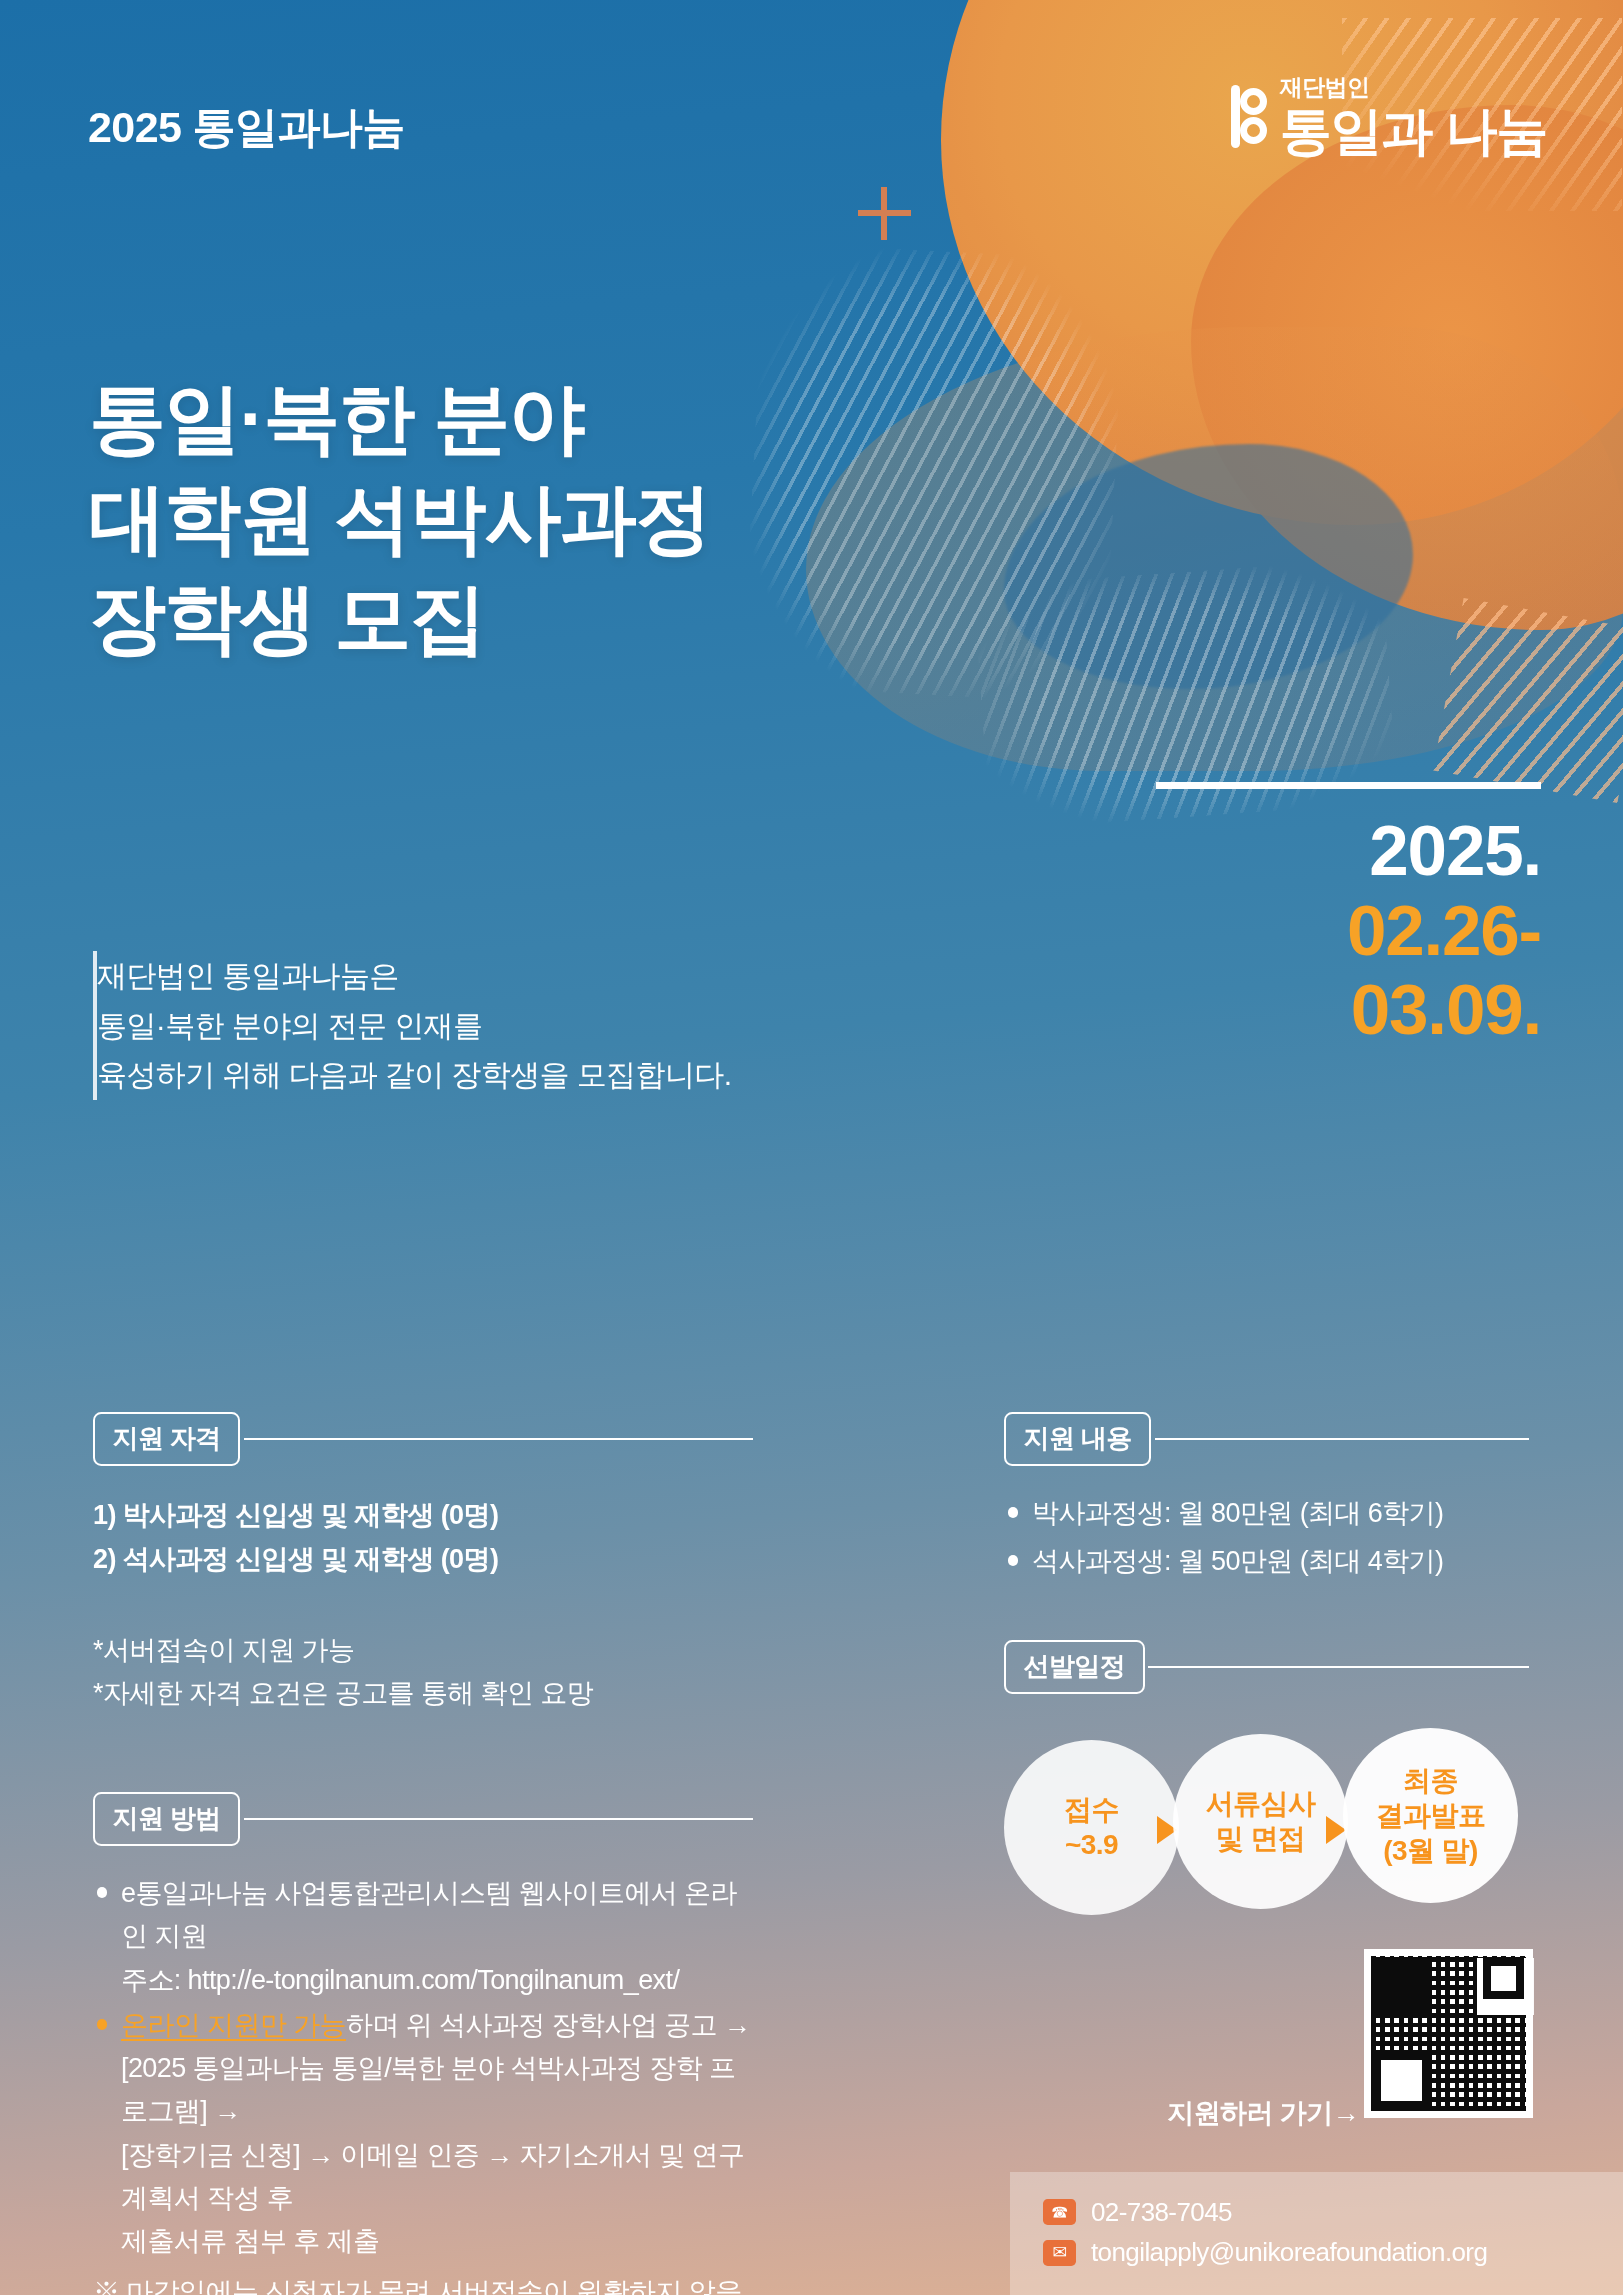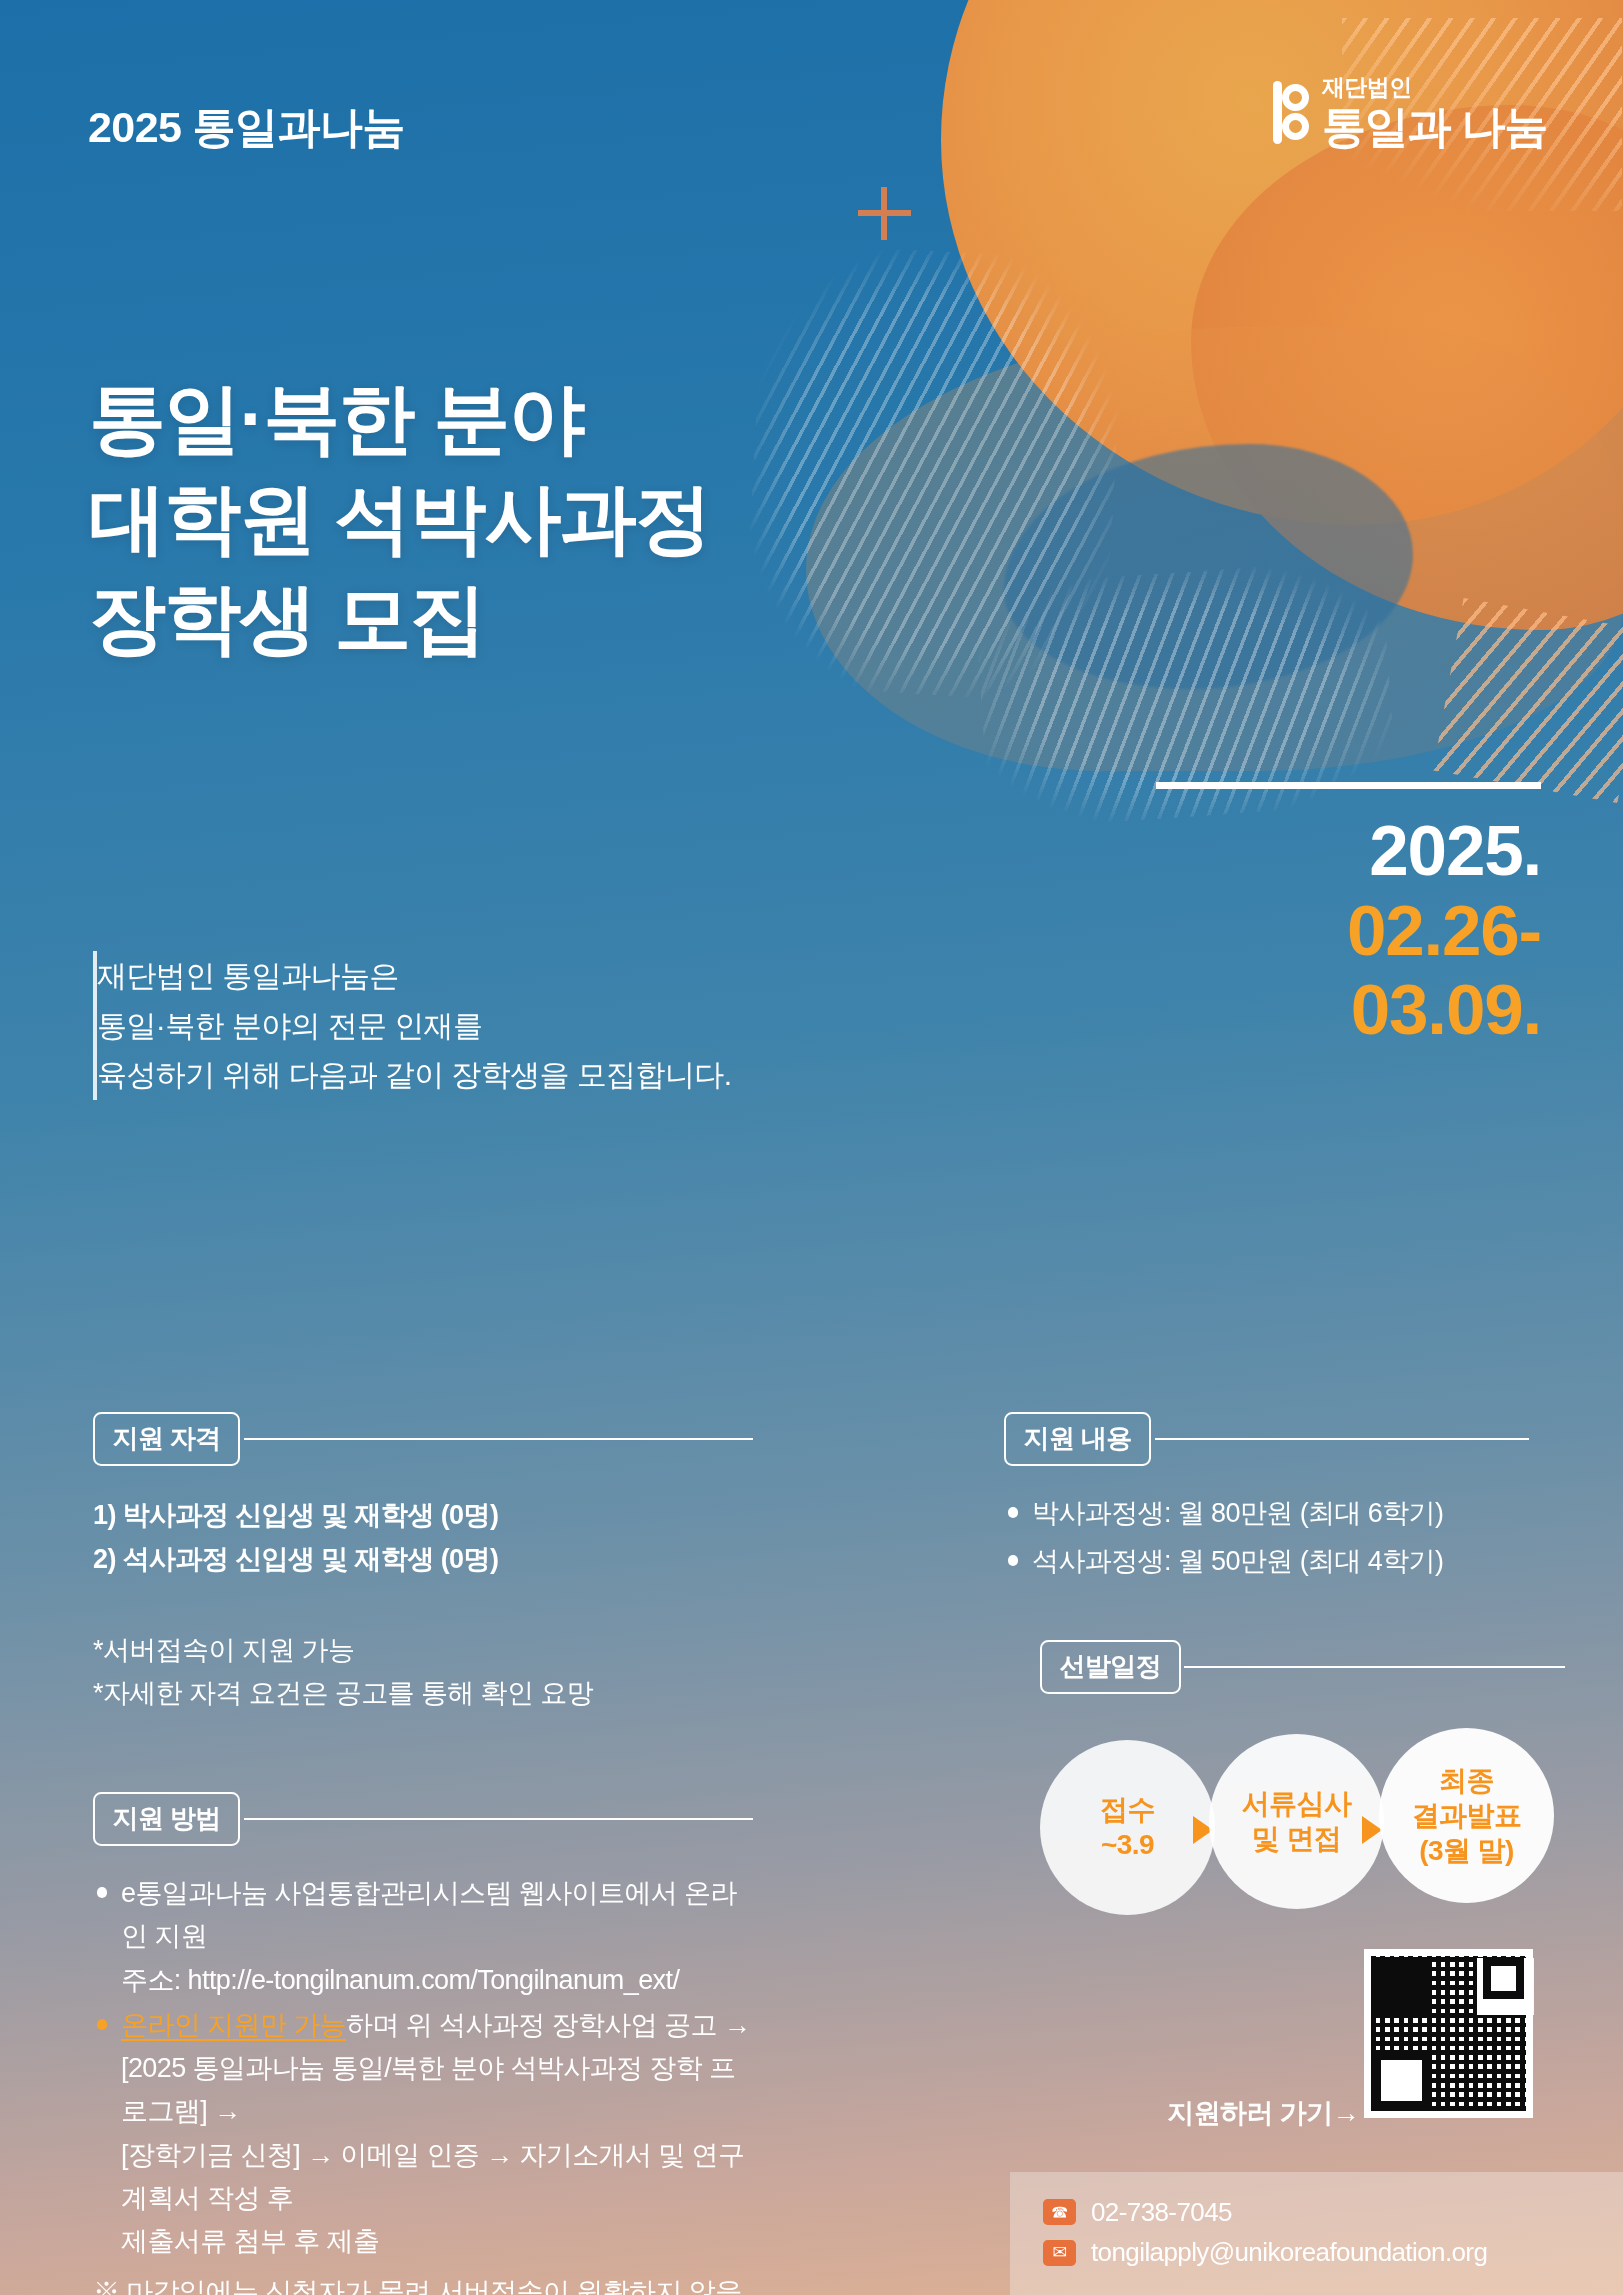"통일과 나눔" .logo-text .big { font-size: 44px -> 52px }
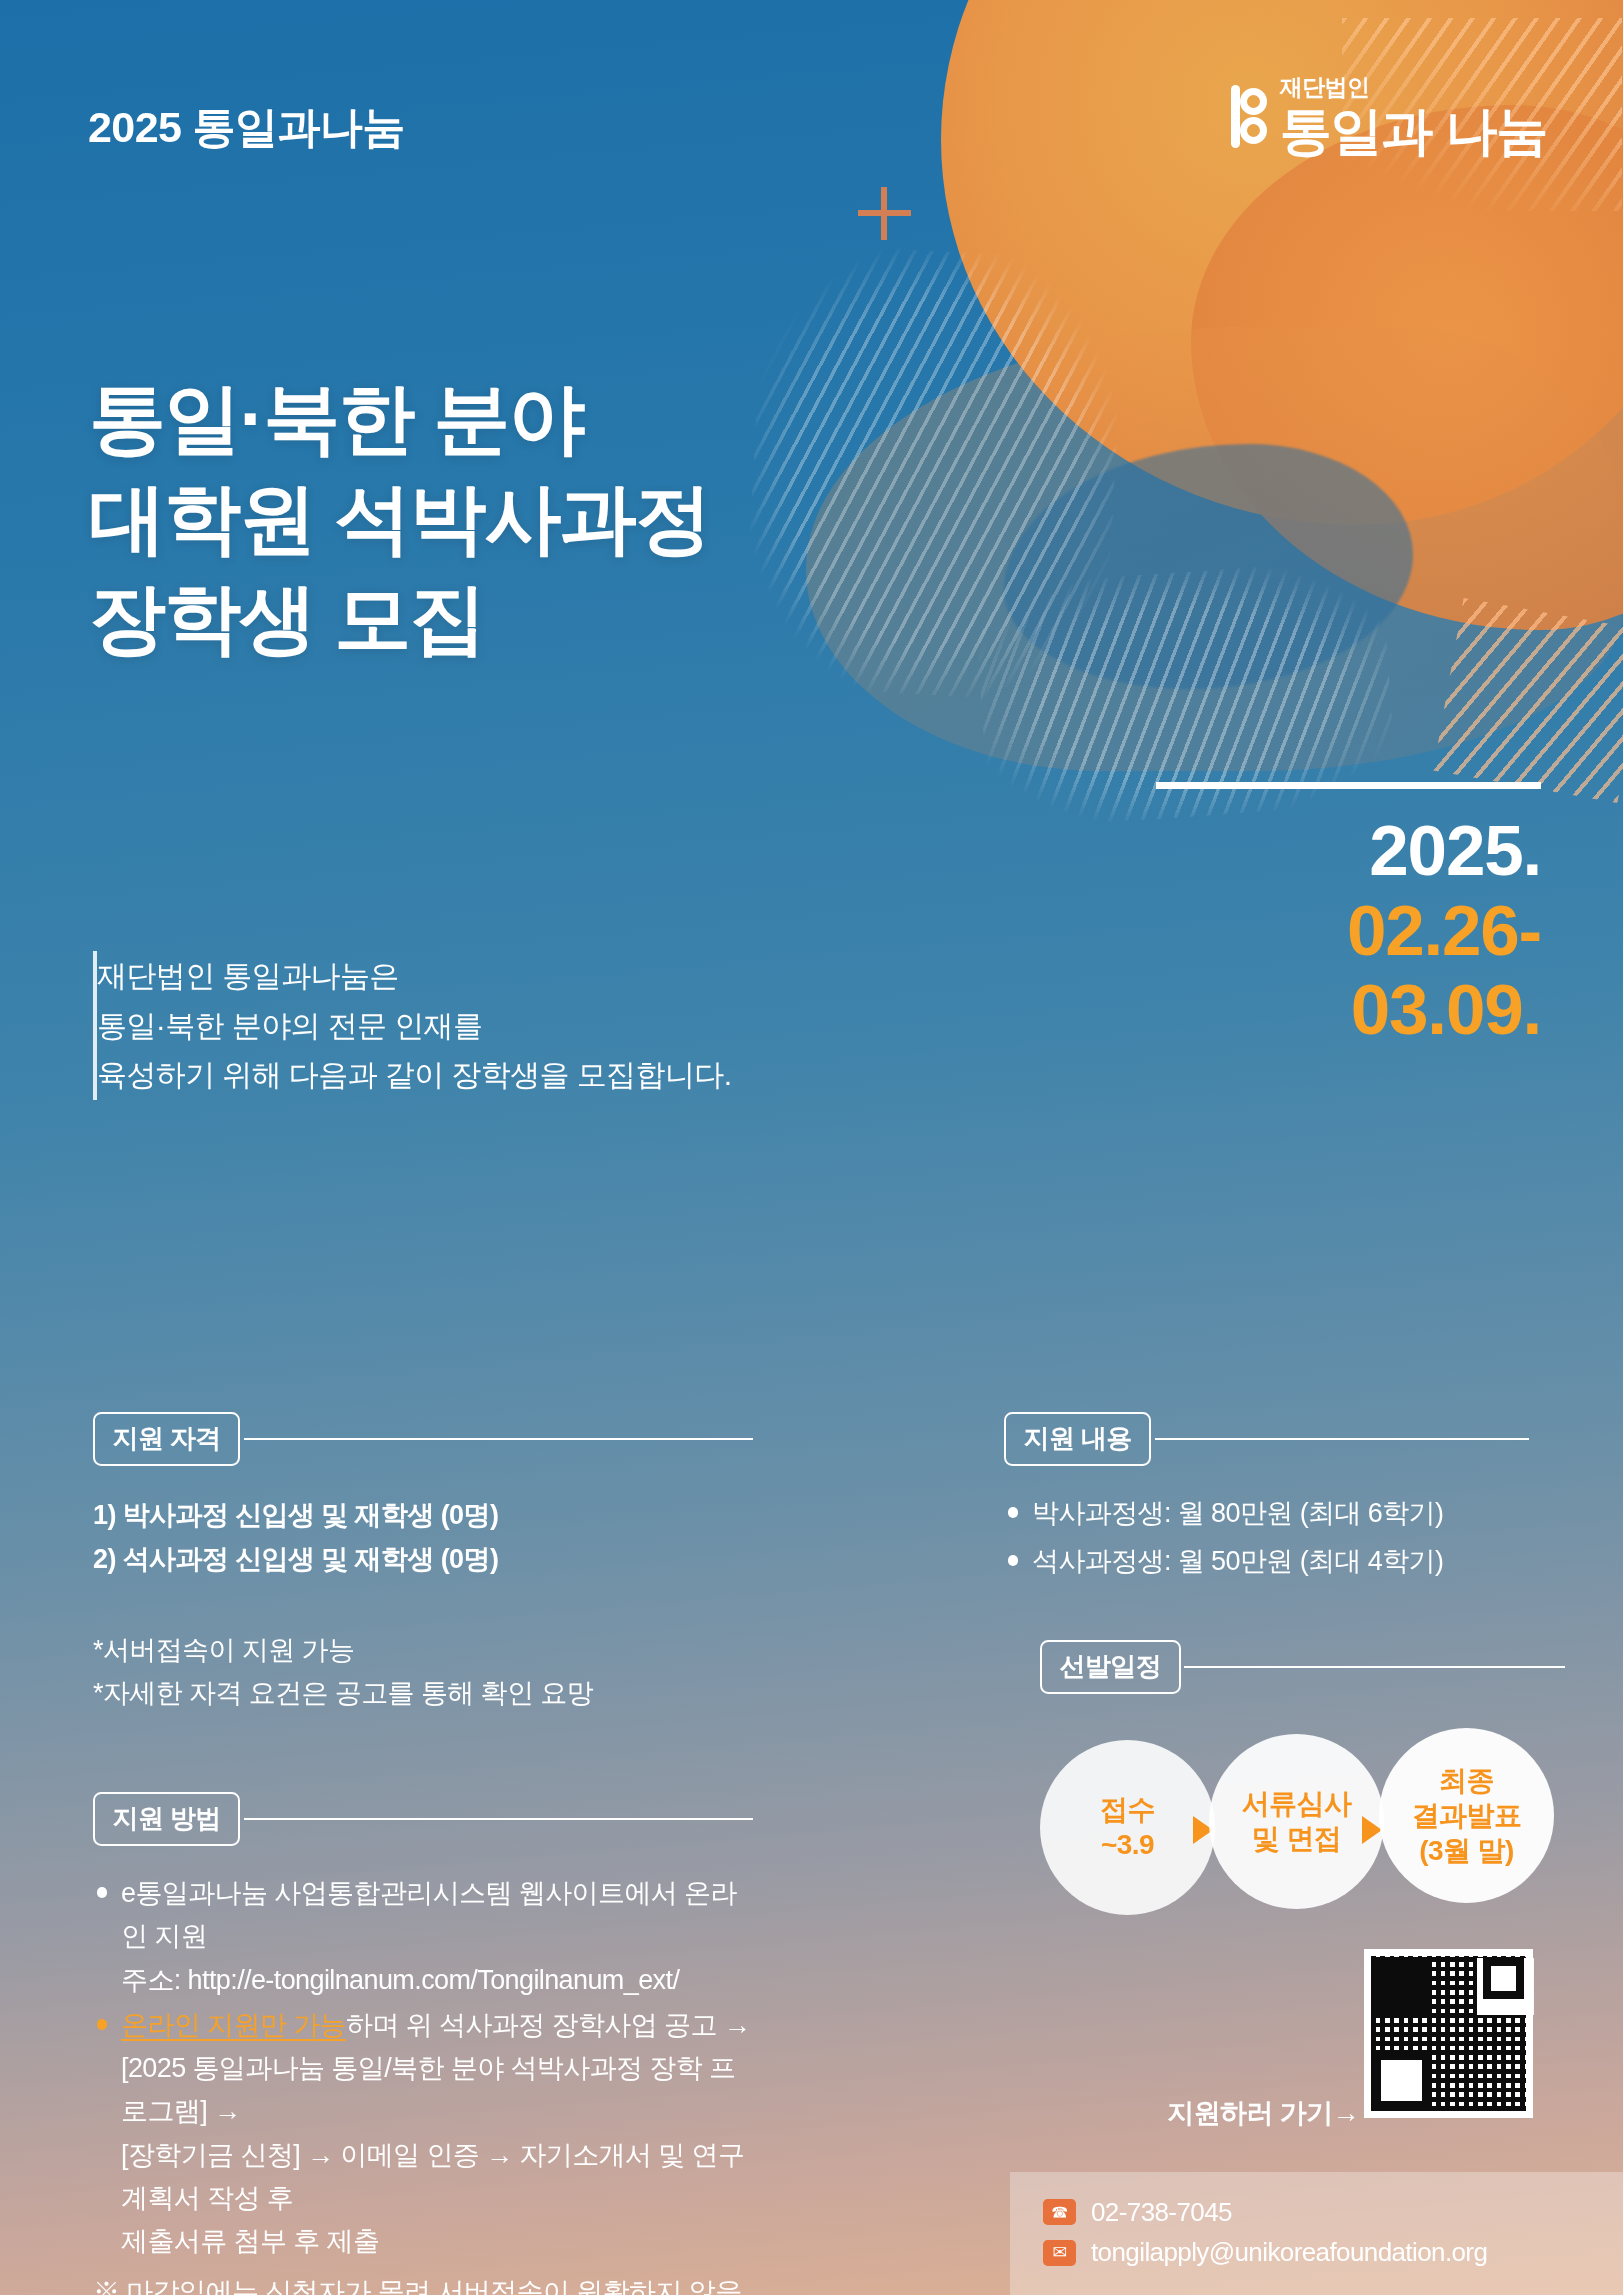"선발일정" #sec-schedule { left: 1040px -> 1004px }
